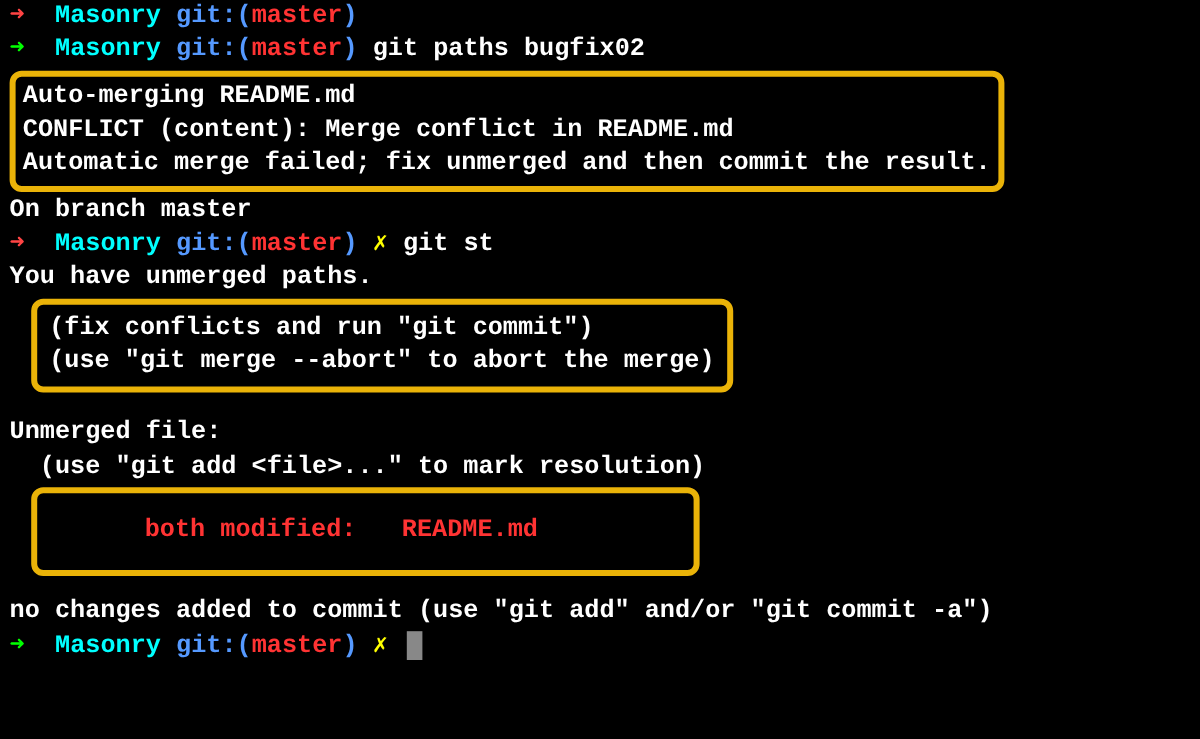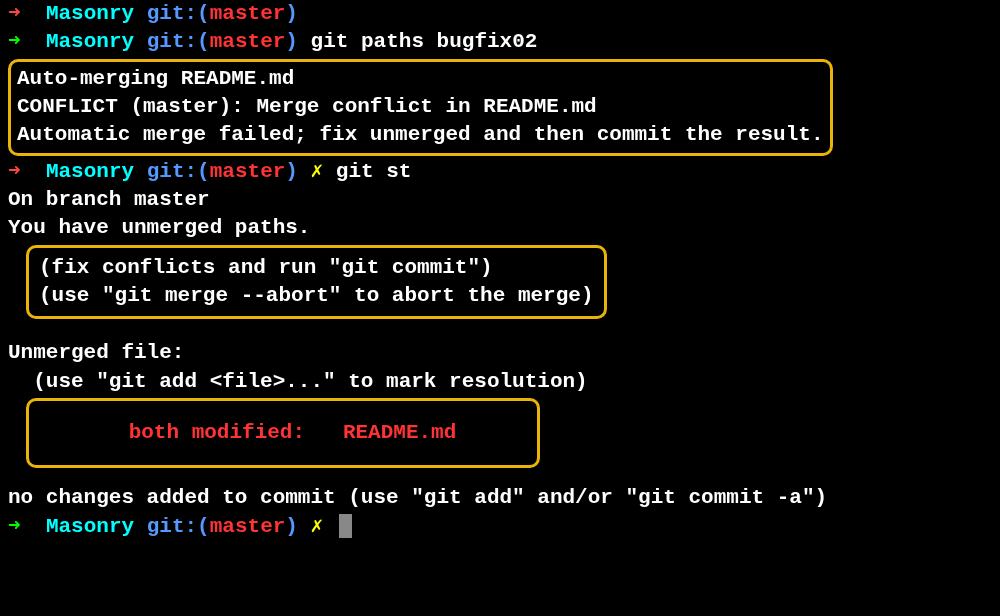"Auto-merging README.md" .box-white { border: 3px solid #eab308 -> 5px solid #eab308 }
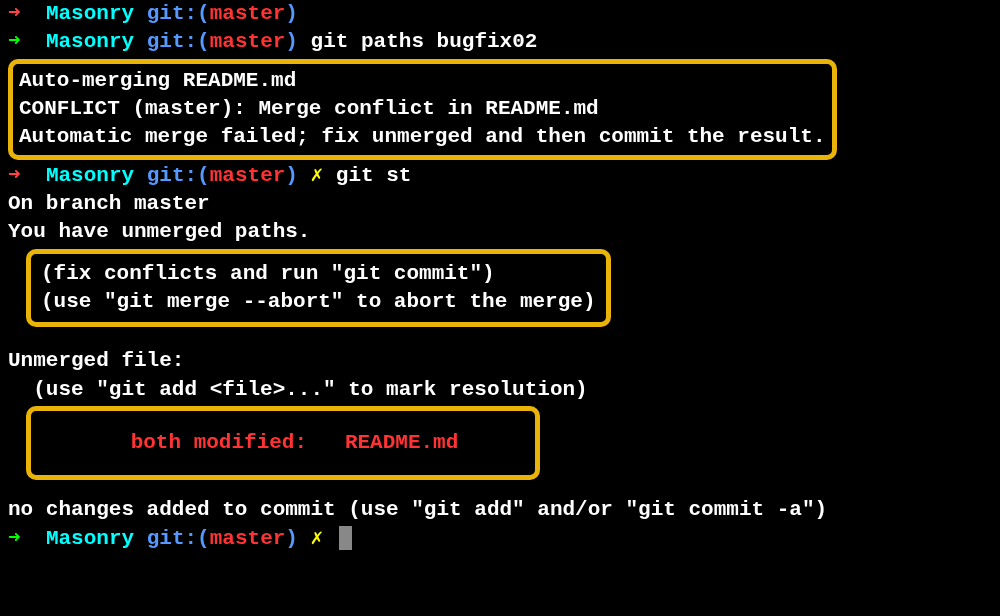"CONFLICT (master): Merge conflict in" div.line { text: master -> content }
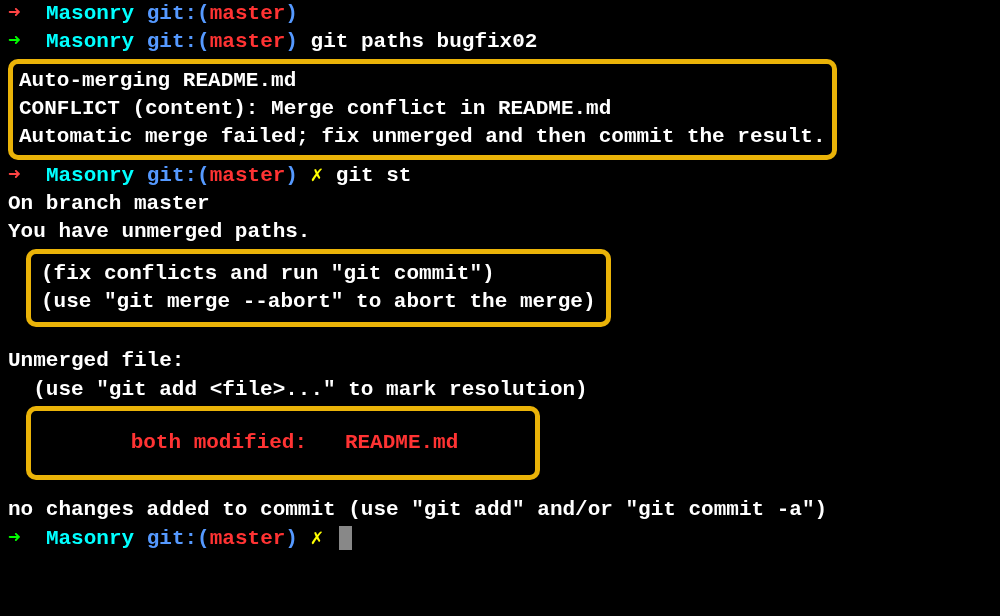"➜ Masonry git:(master) ✗ git" div.line { order: before "On branch master" -> after "On branch master" }
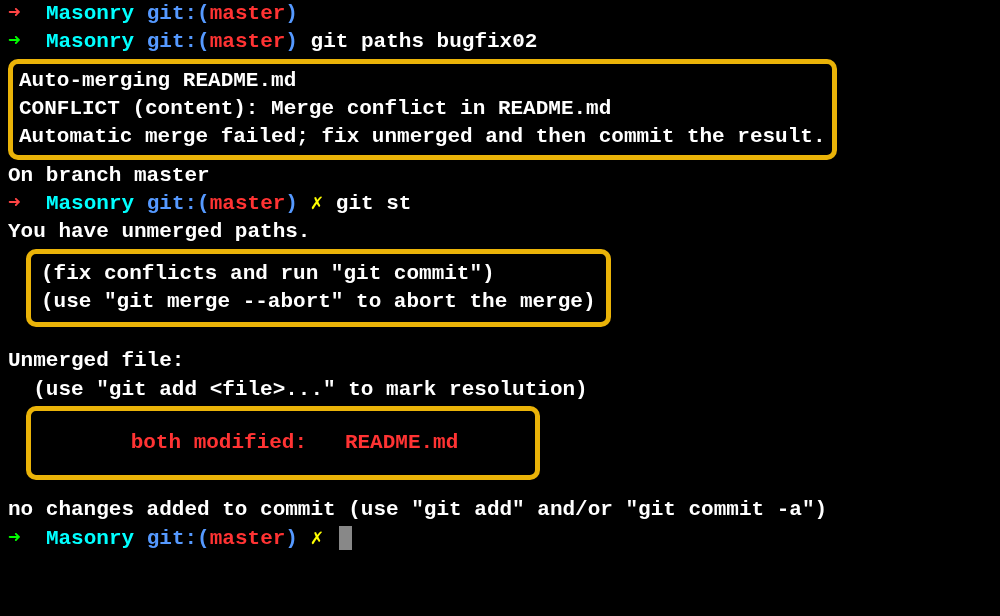"both modified: README.md" .box-fixed { padding: 18px 24px -> 18px 14px; width: 514px -> 557px }
